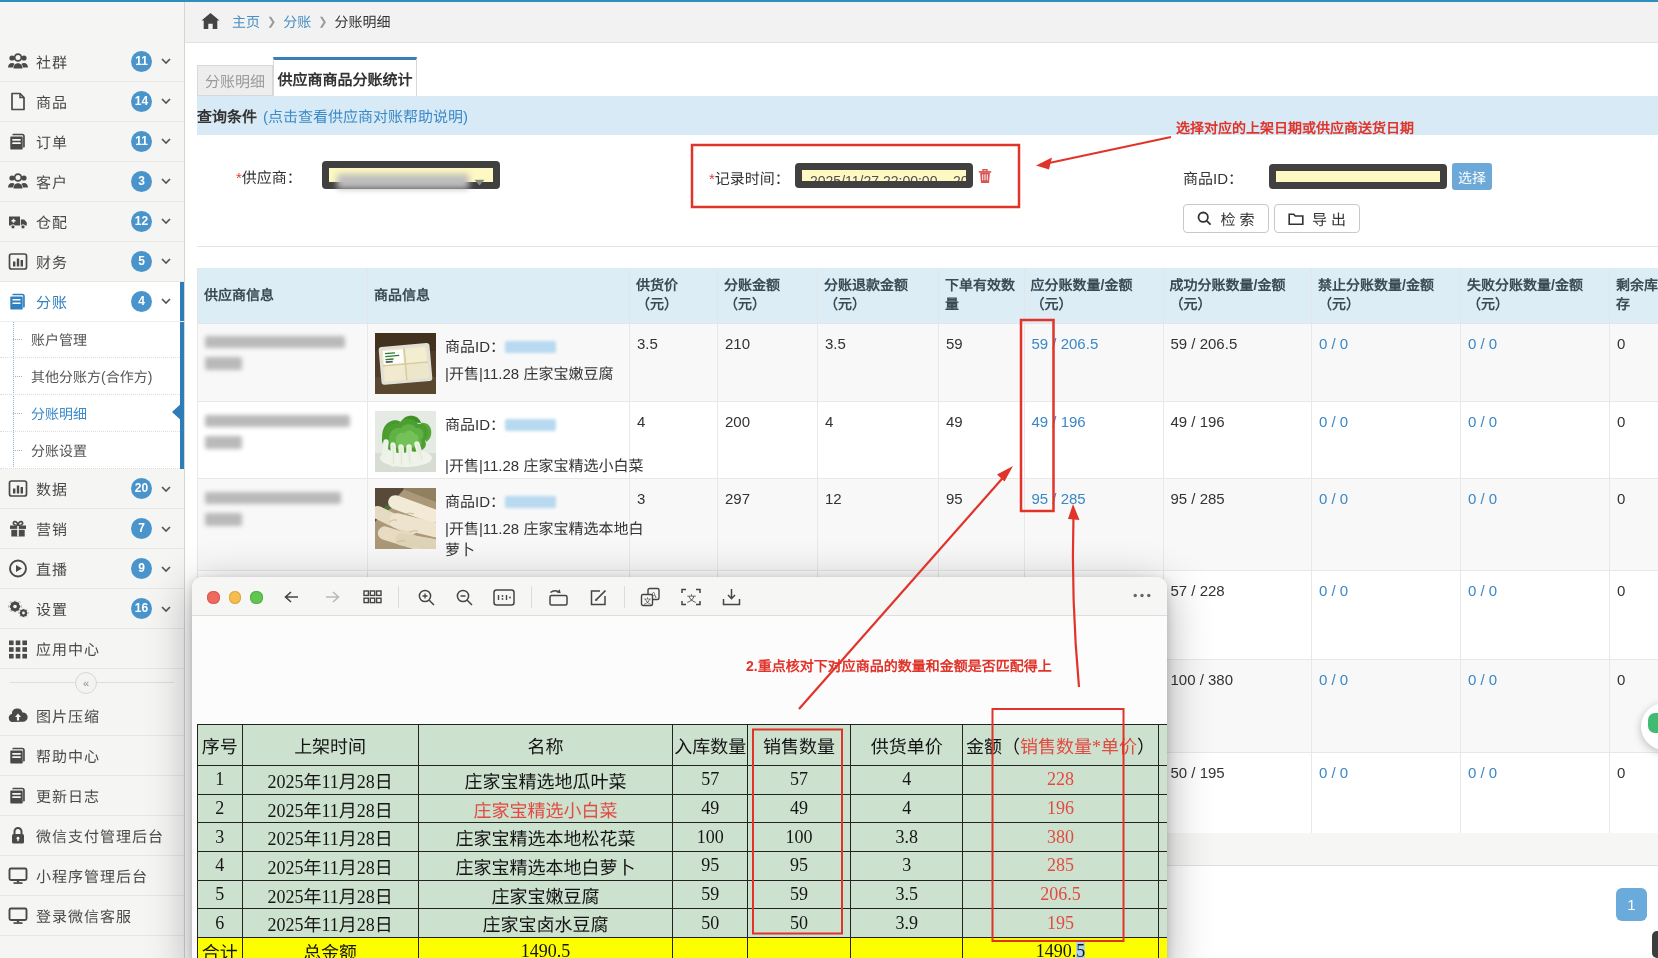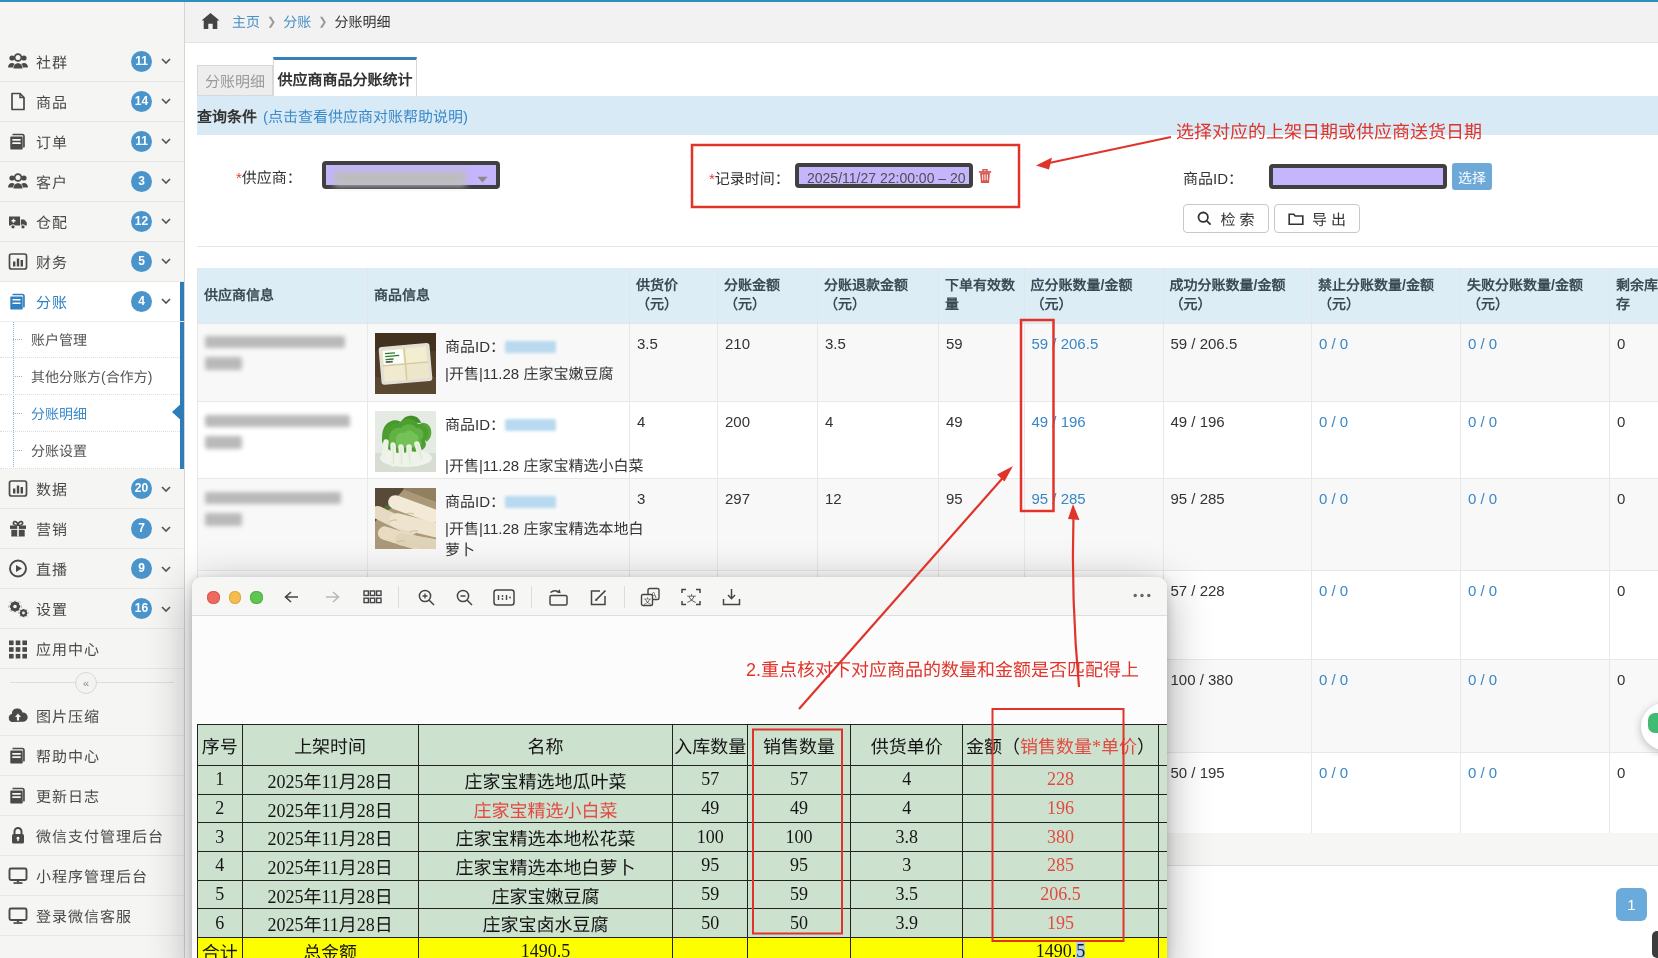"选择对应的上架日期或供应商送货日期" .atext { font-size: 18px -> 14px; font-weight: 400 -> 700 }
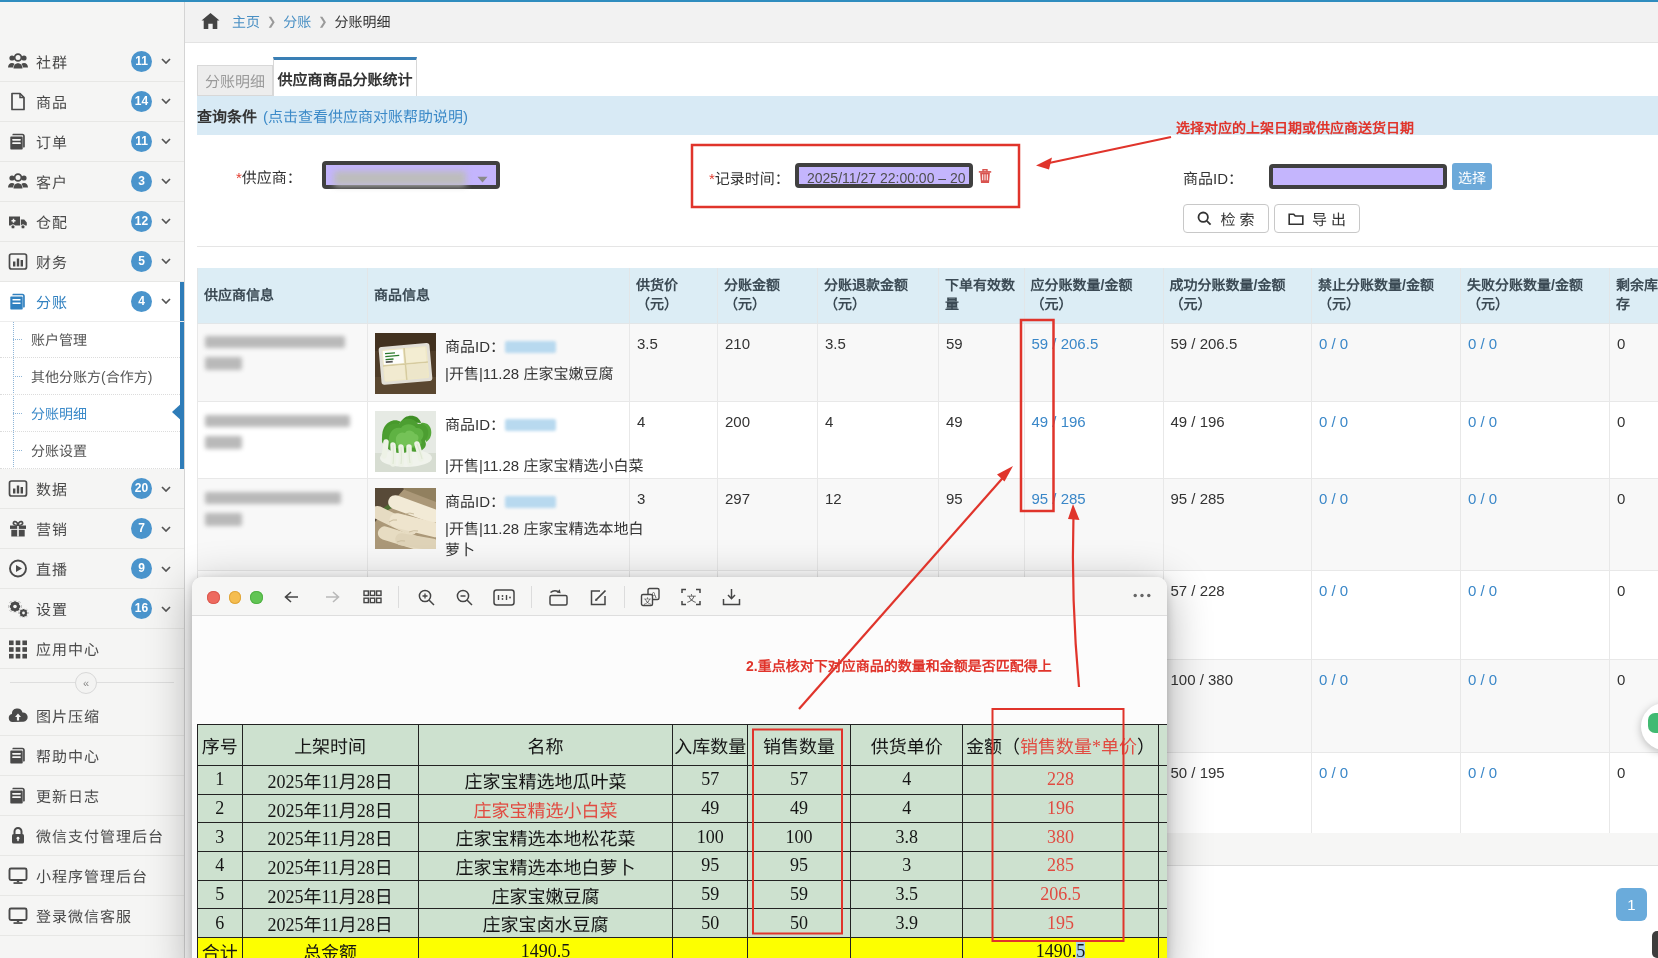"2025/11/27 22:00:00 – 20" .inp { background: #c4b5fd -> #fef9c3; border: 4px solid #404040 -> 7px solid #404040 }
